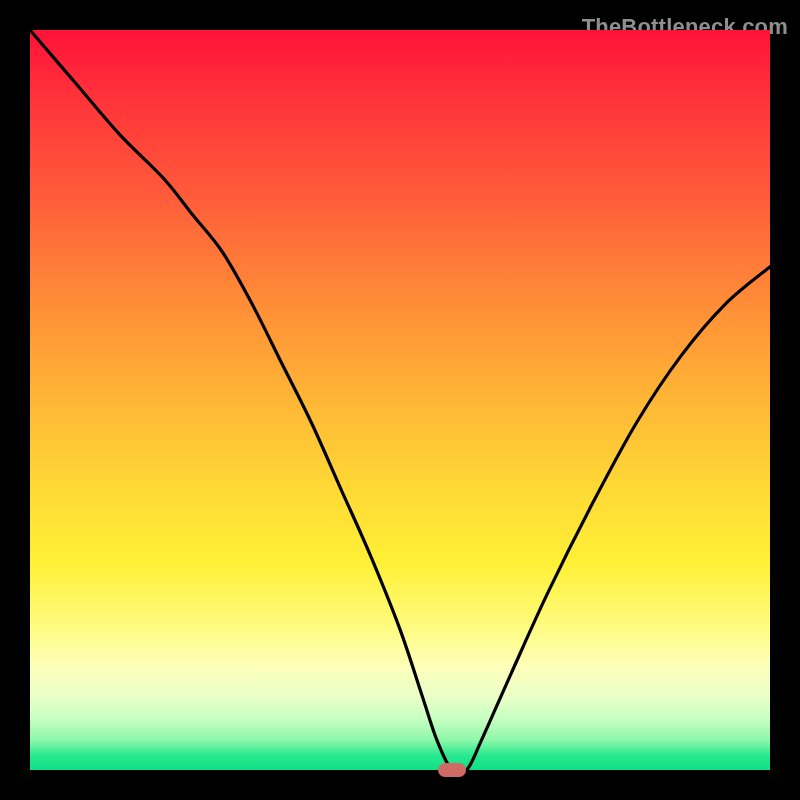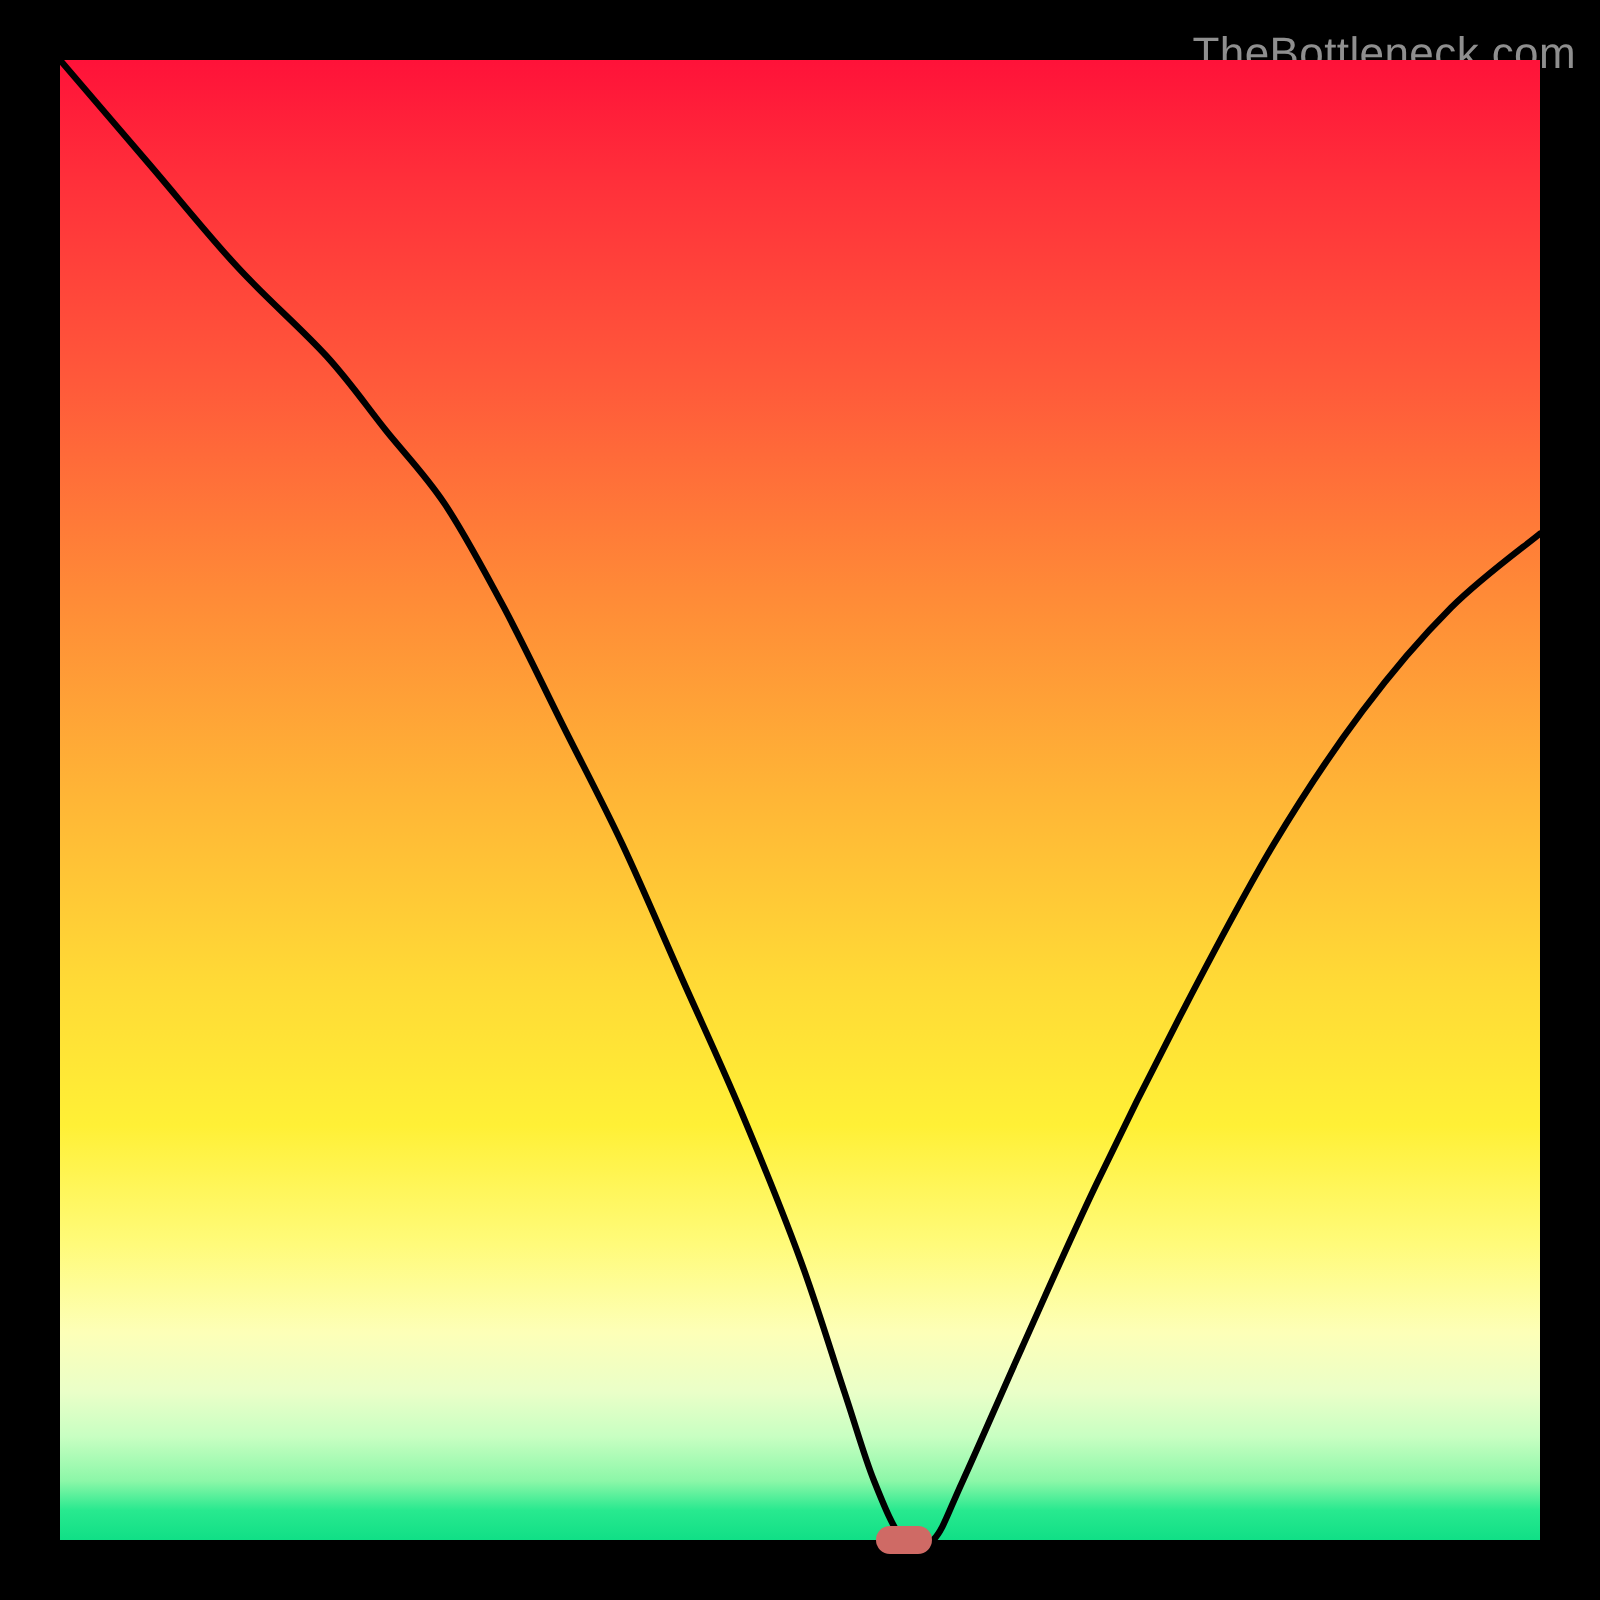"TheBottleneck.com" .watermark { font-weight: none -> bold }
